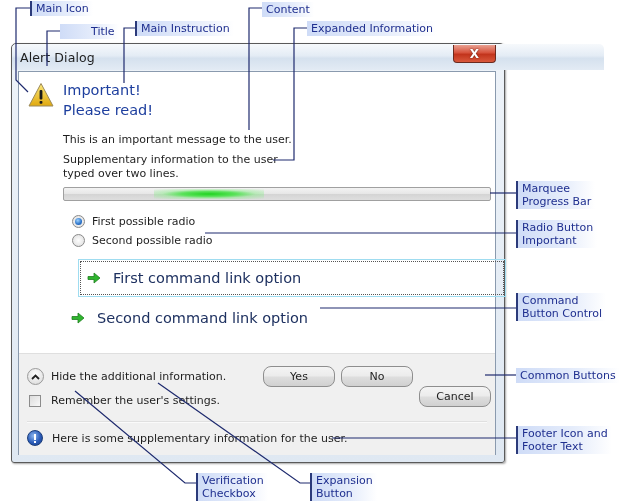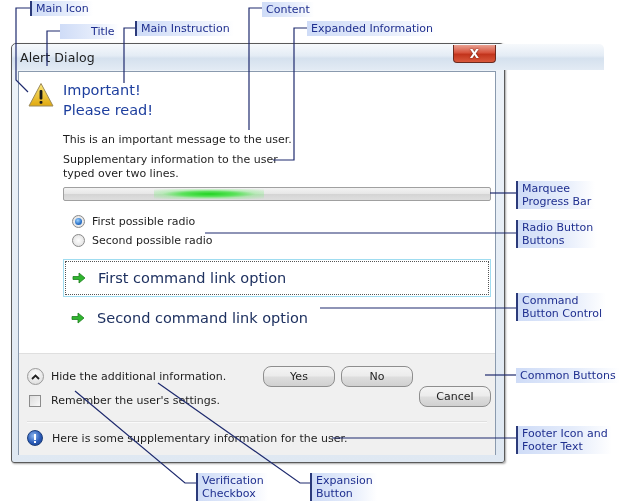"Buttons" div { text: Buttons -> Important }
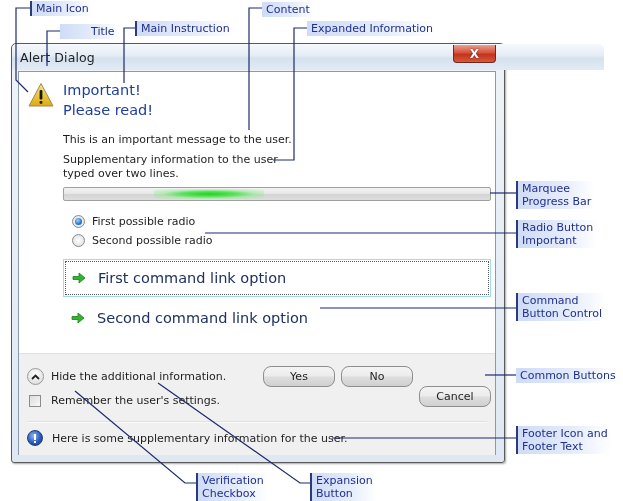"First command link option" .cmd-link.focused { margin-left: none -> 15px }
